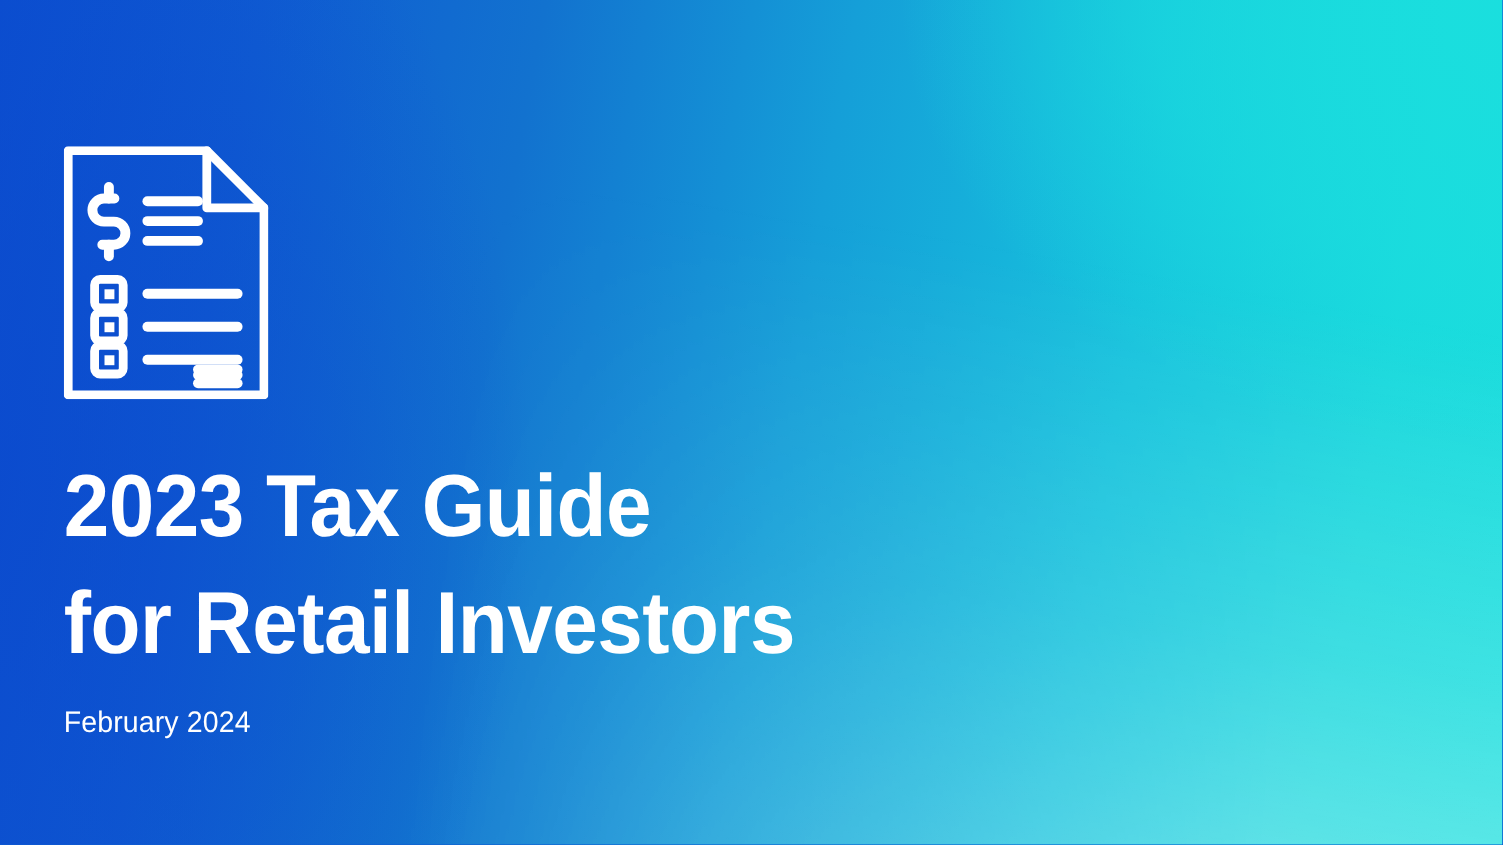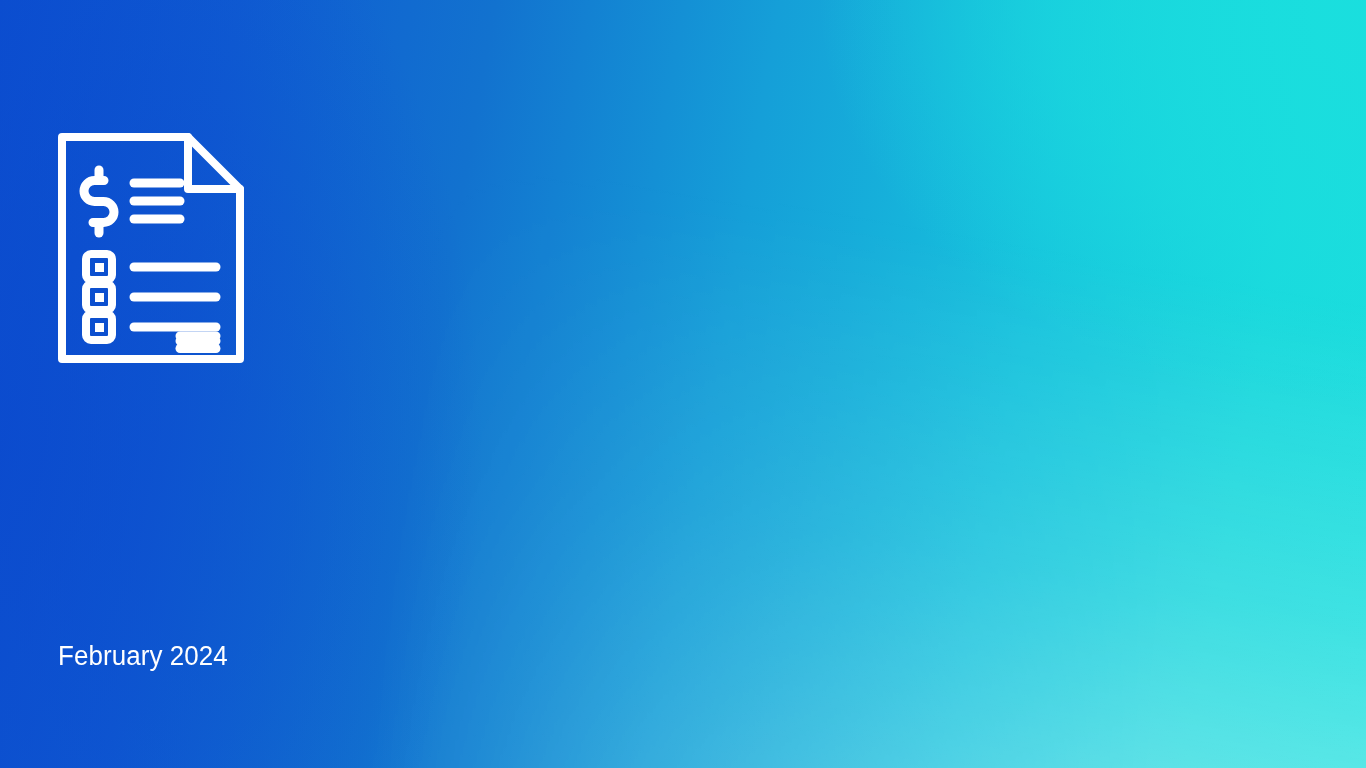"2023 Tax Guide" div.title-block { html: none -> <div> <span>2023 Tax Guide</span> <span>for Retail Investors</span> </div> }
